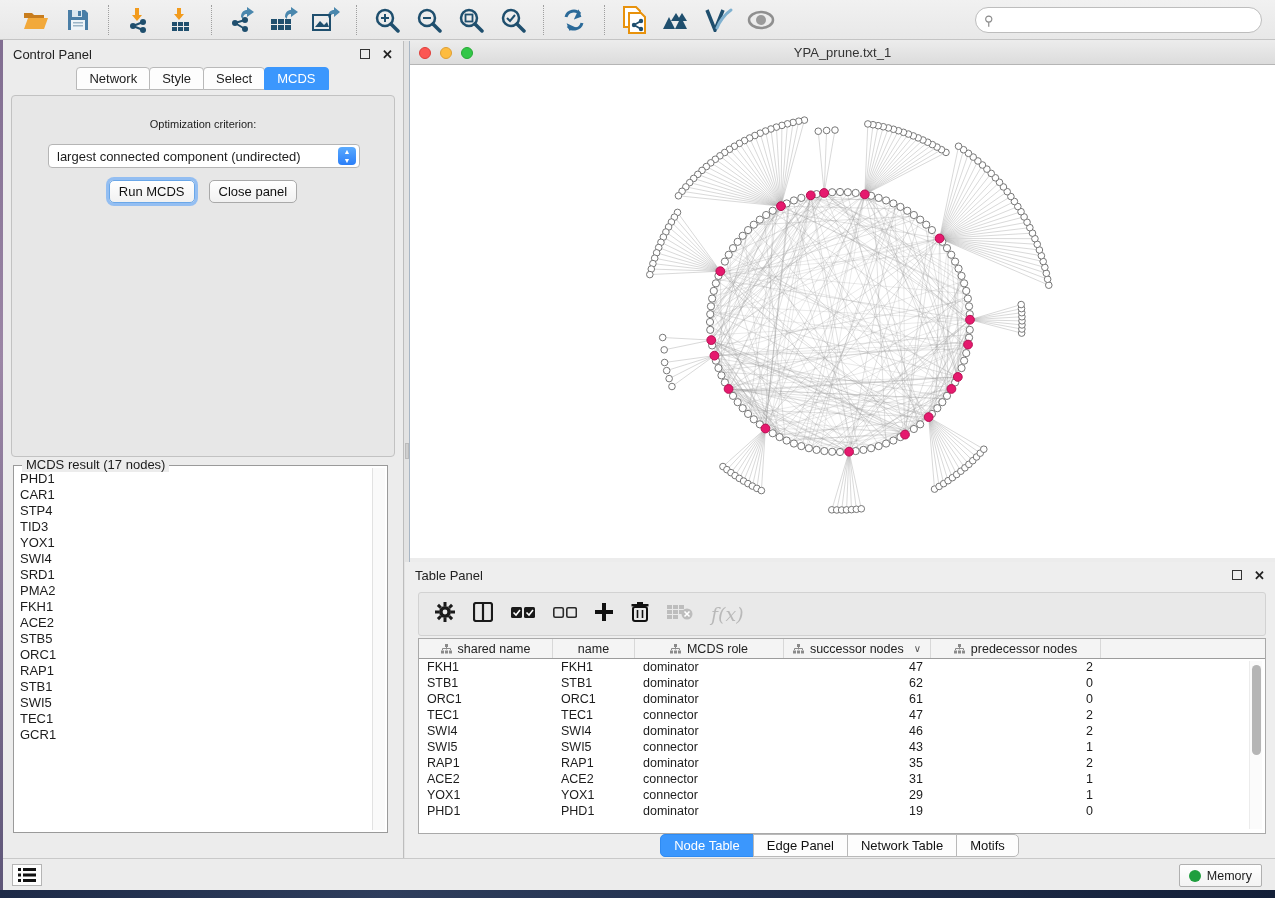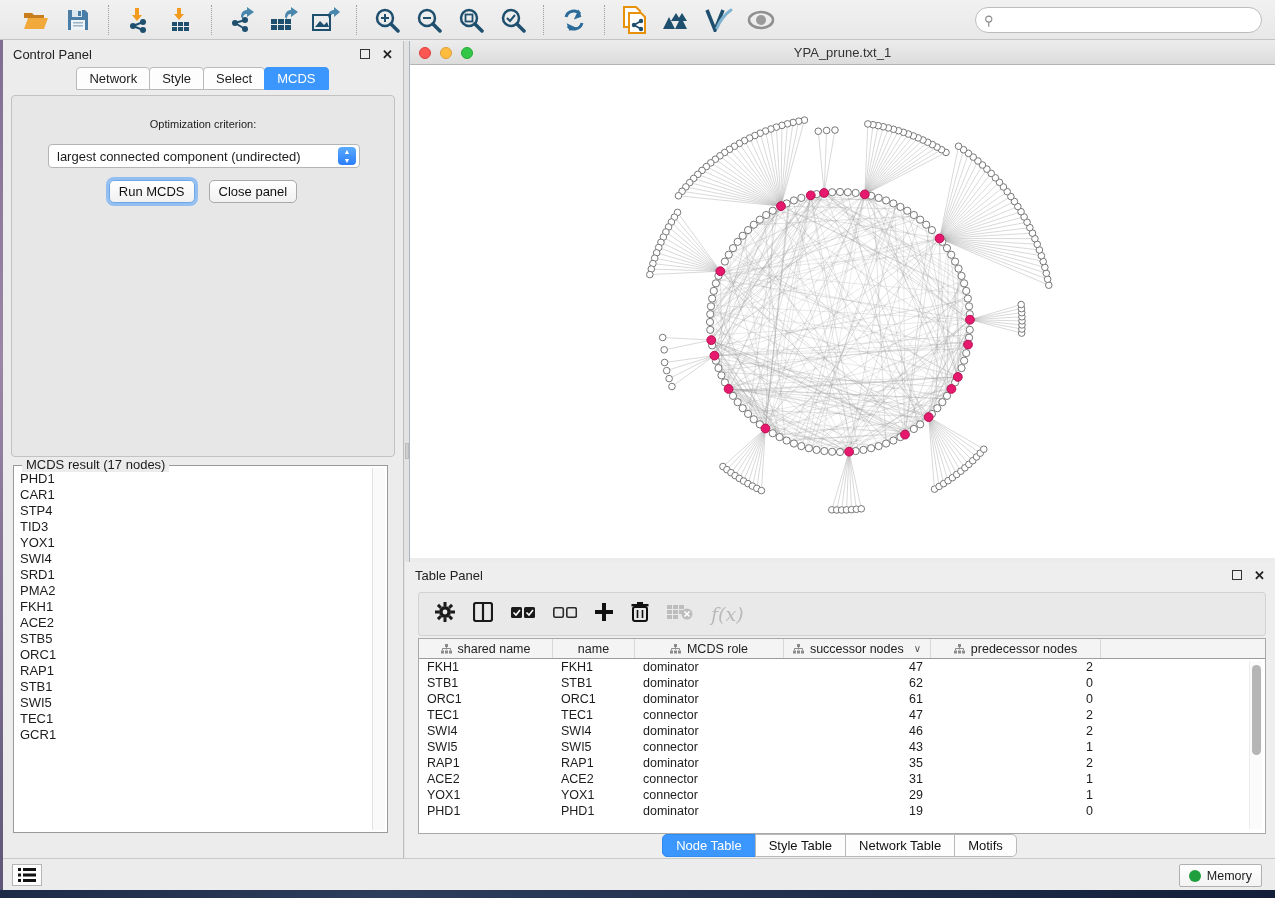"Style Table" div.tp-tab { text: Style Table -> Edge Panel }
